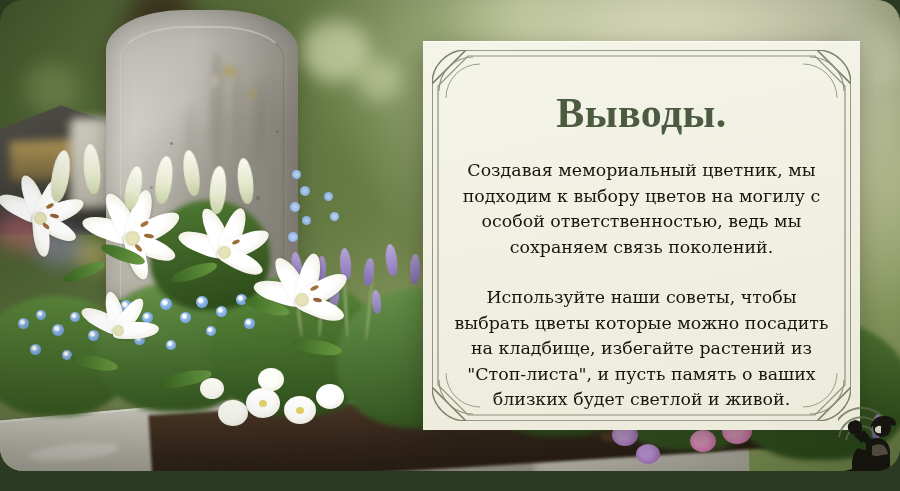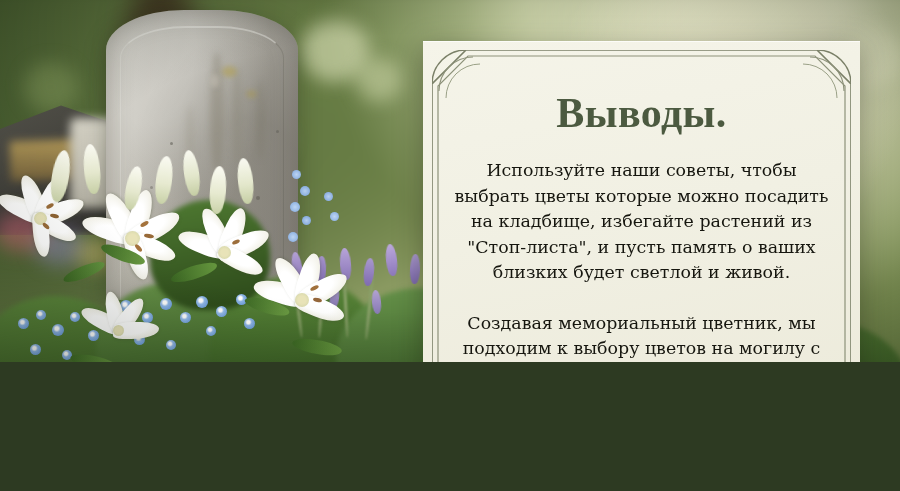"Выводы." .stage { border-radius: none -> 23px; height: 362px -> 471px }
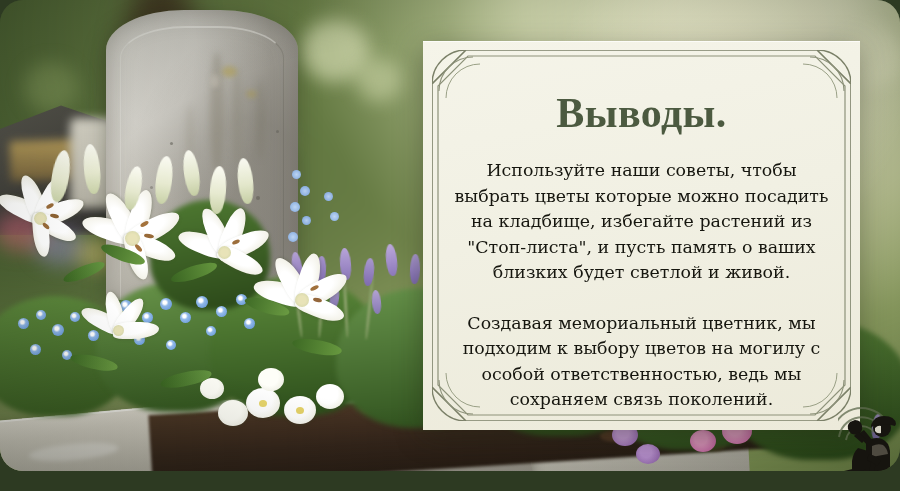"Используйте наши советы, чтобы выбрать" p { order: before "Создавая мемориальный цветник, мы" -> after "Создавая мемориальный цветник, мы" }
